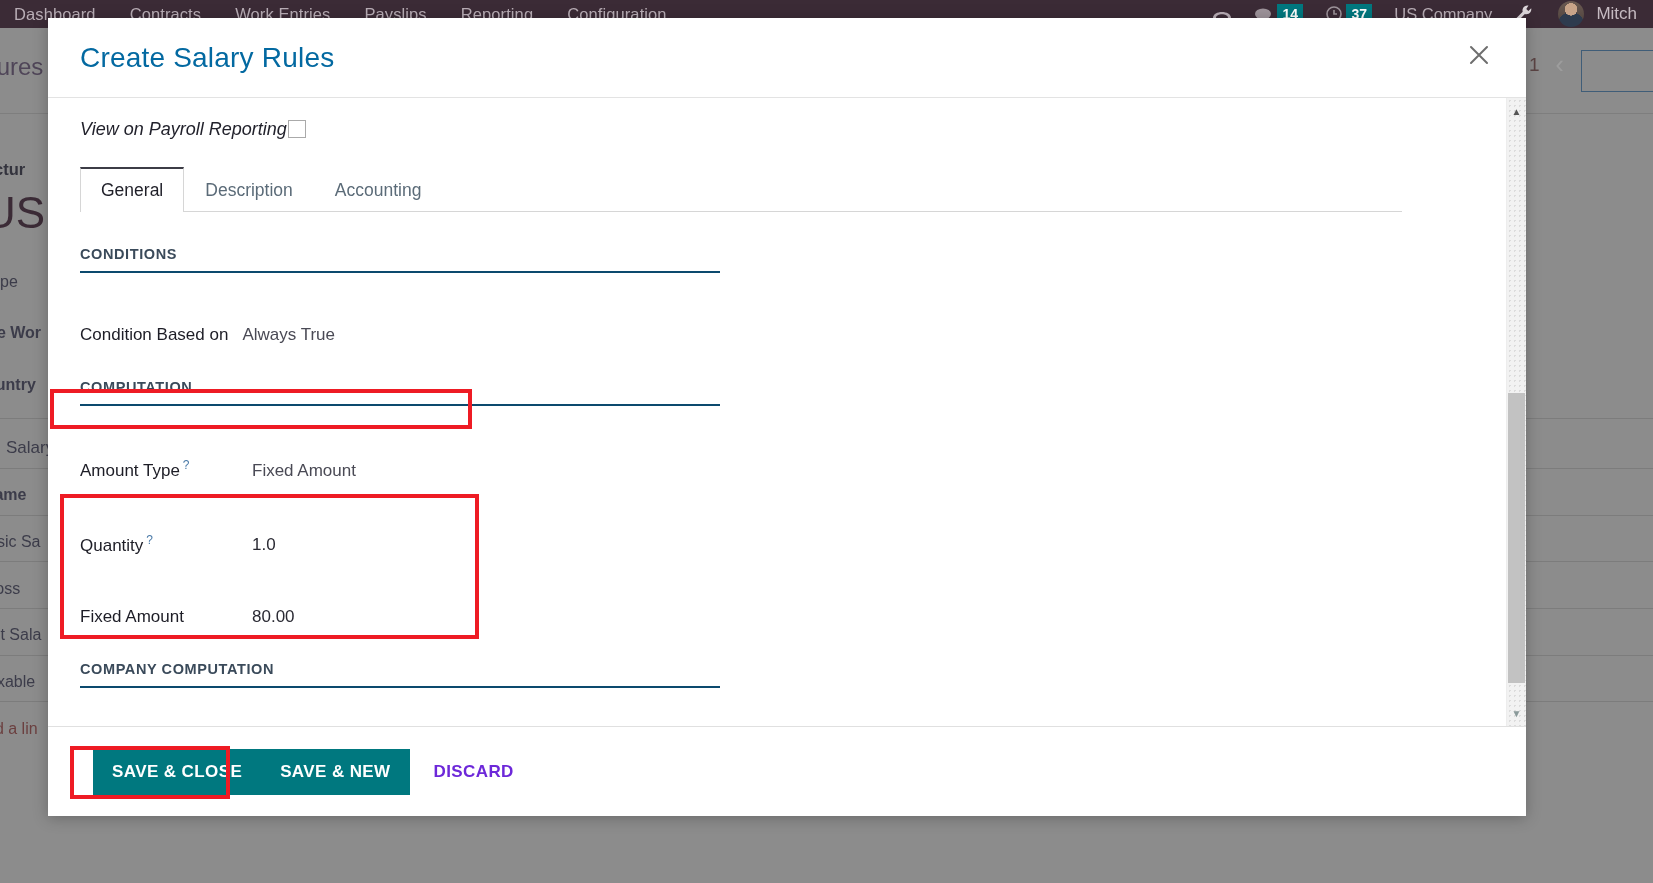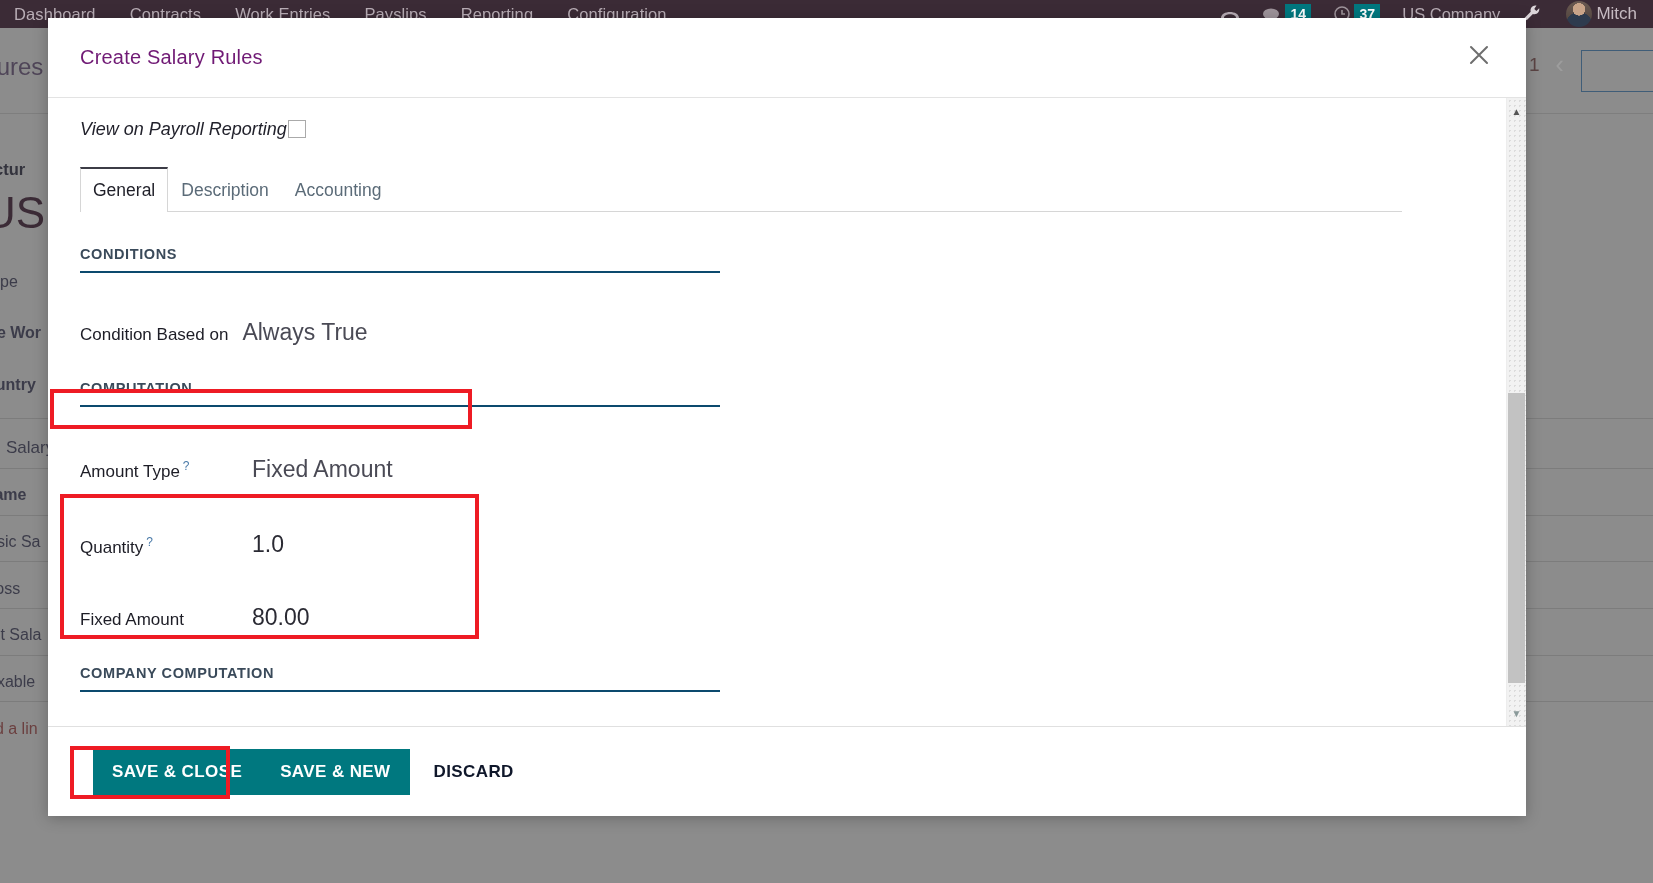"Mitch" .nav-user { gap: 4px -> 12px }
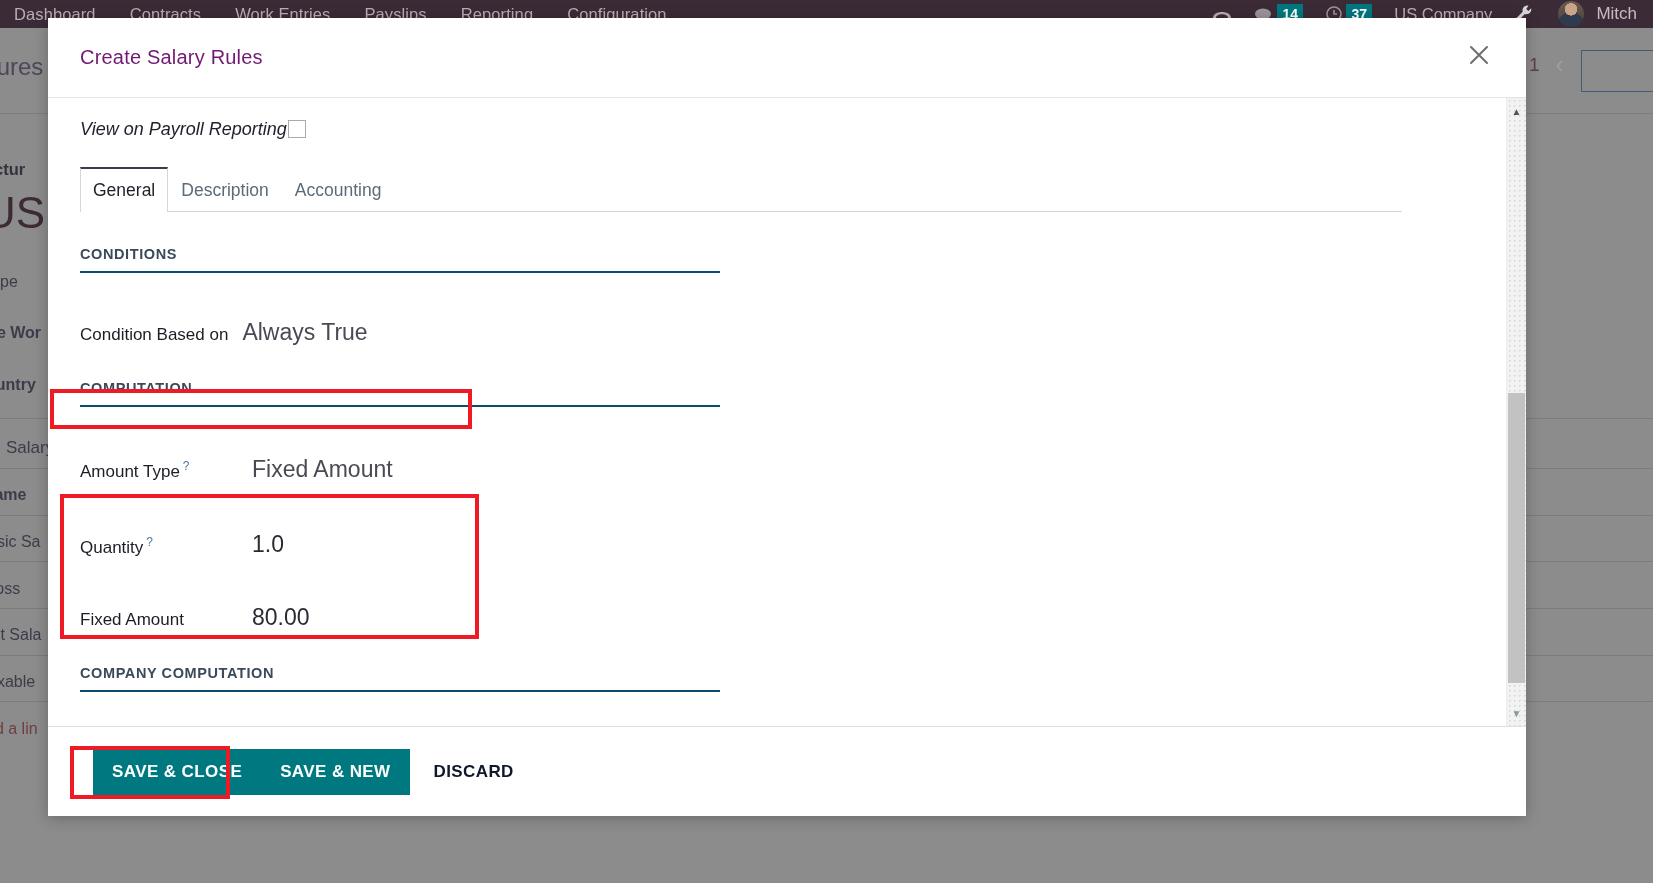"Create Salary Rules" .modal-title { color: #701a75 -> #0369a1; font-size: 20px -> 28px }
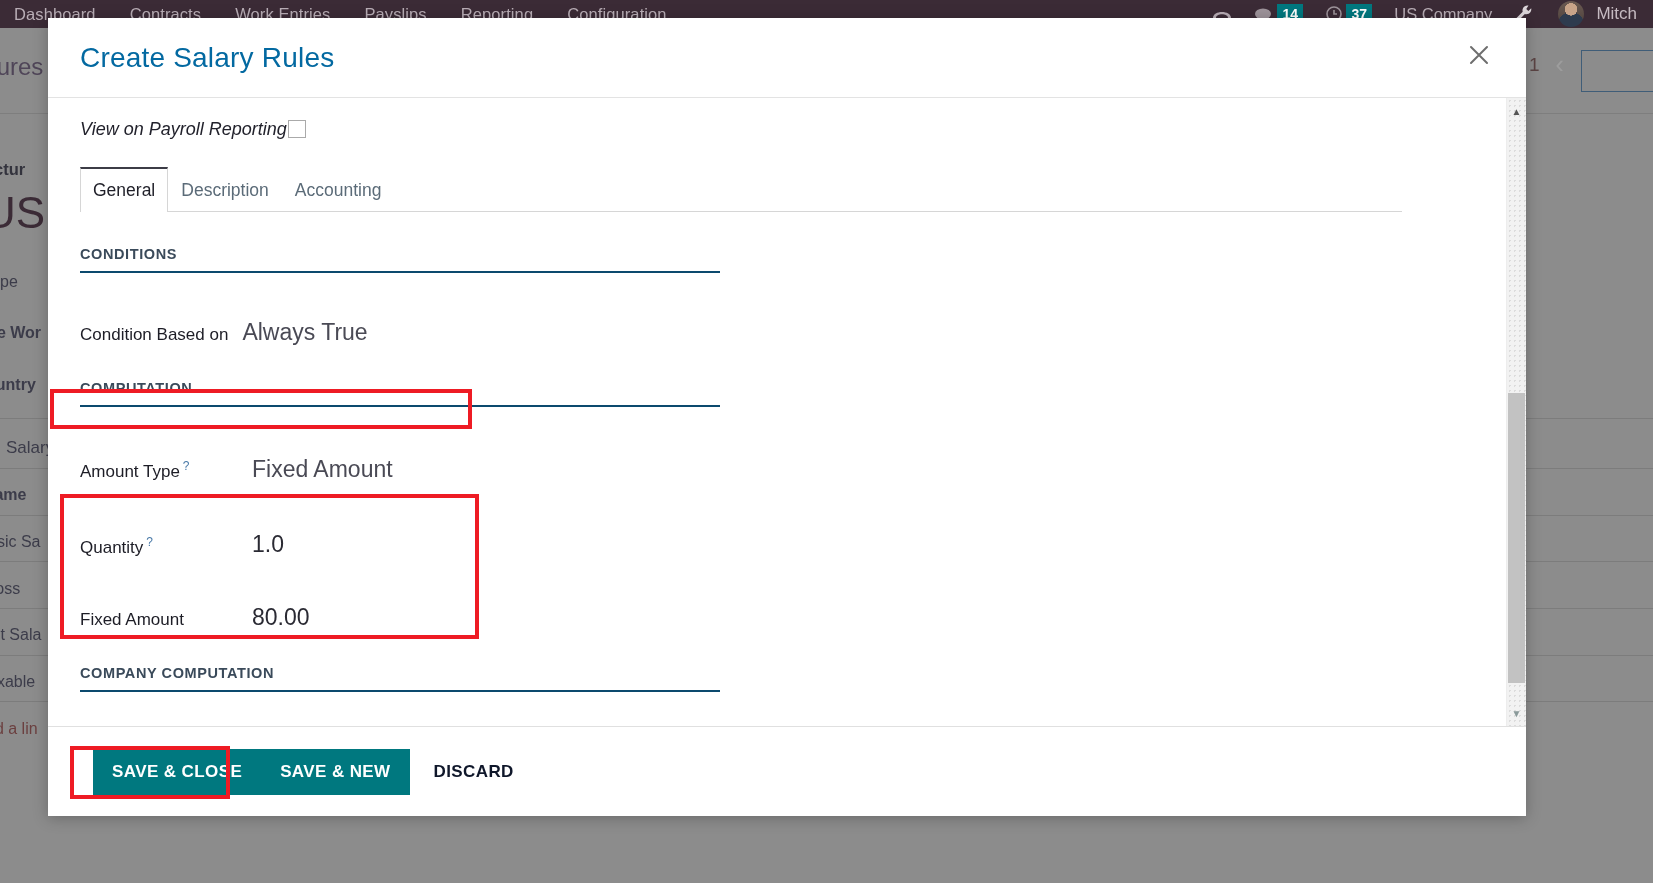"General" .tab { padding: 11px 12px -> 11px 20px }
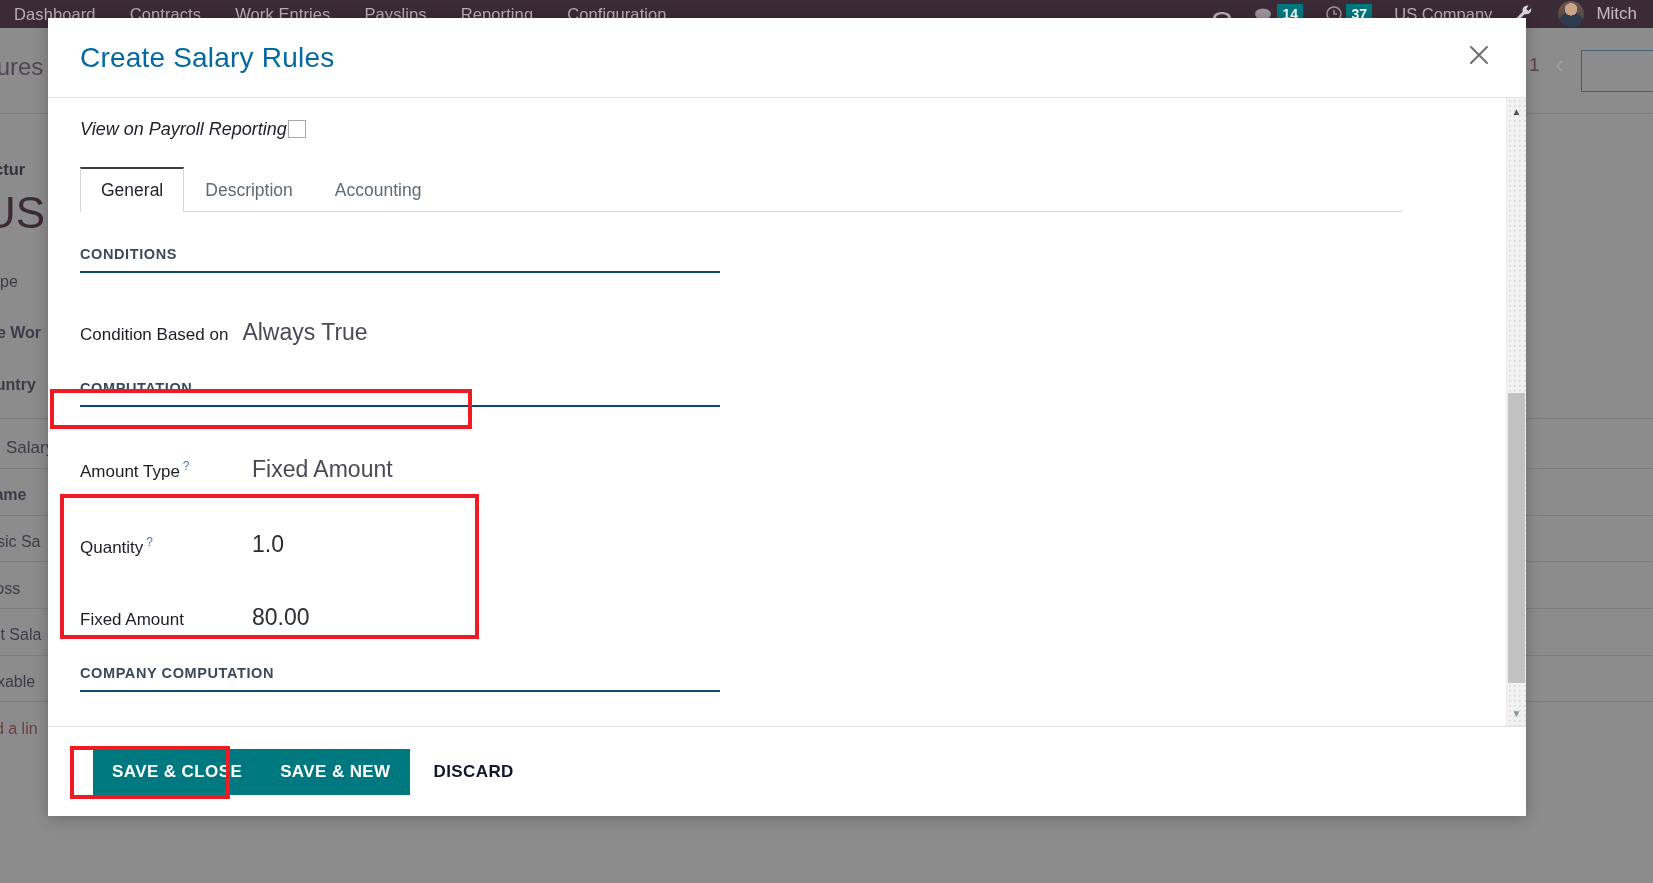"Always True" .field-value { font-size: 23px -> 17px }
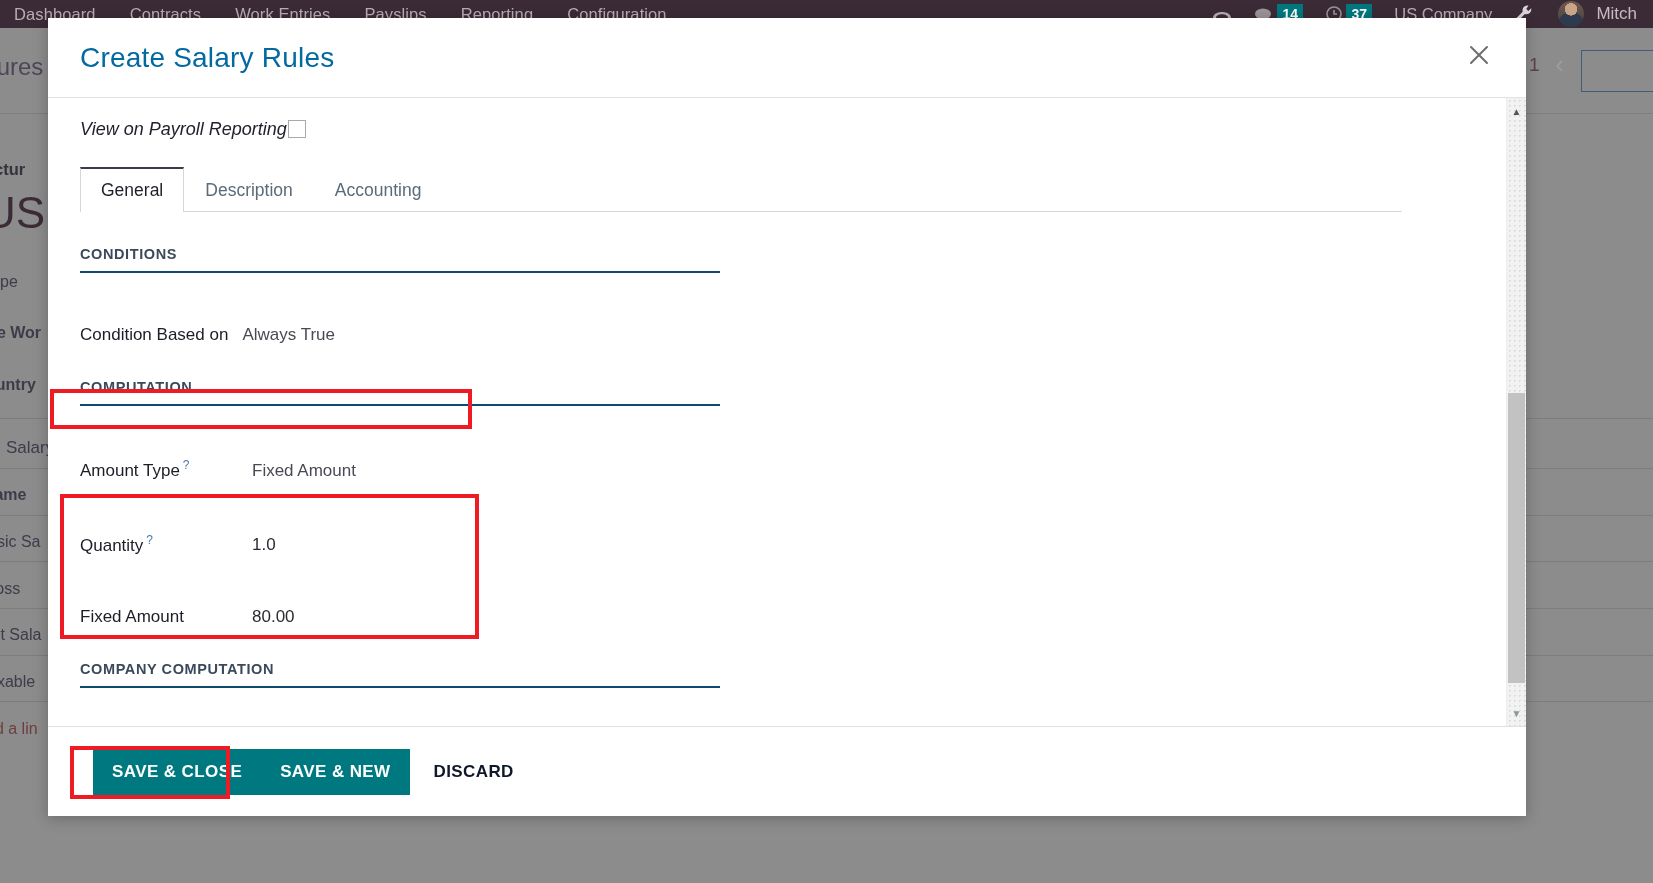"DISCARD" .btn-link { color: #0f172a -> #6d28d9 }
